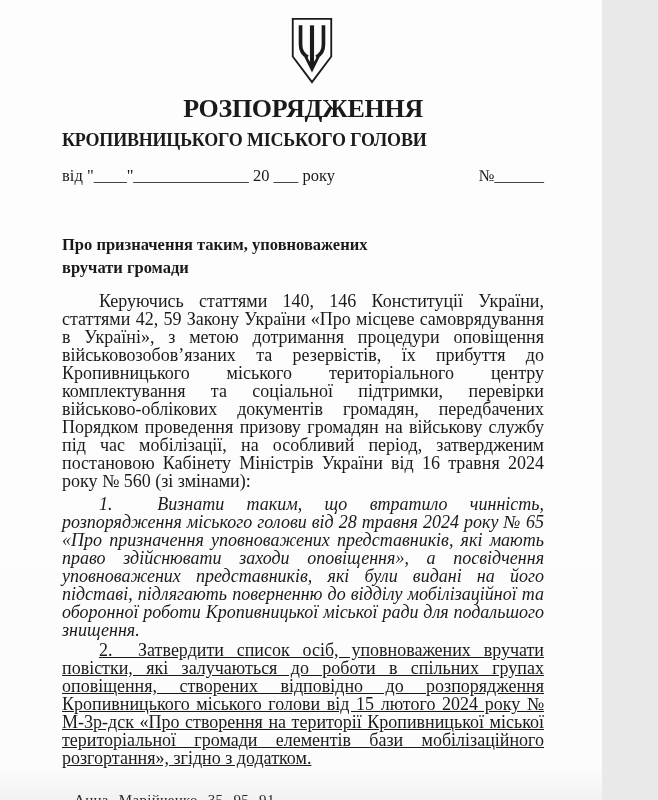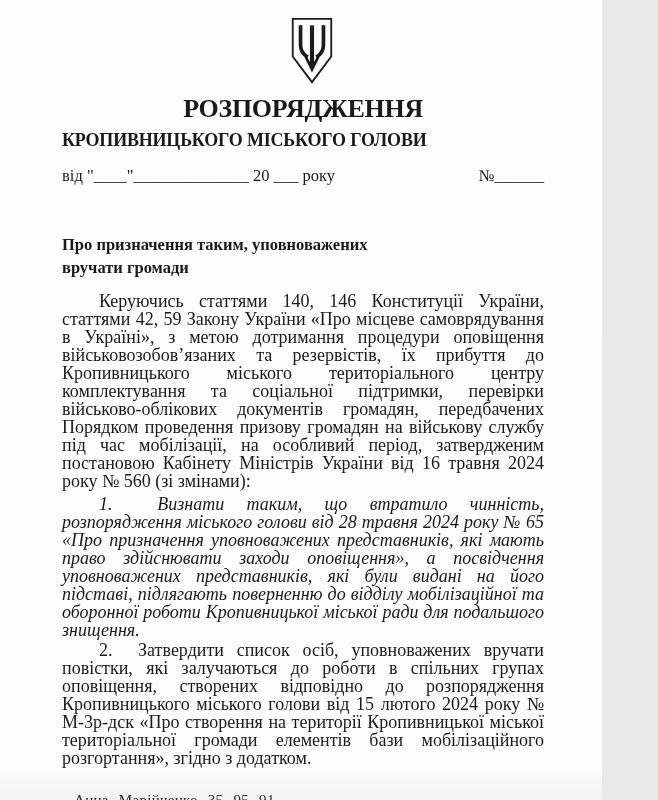"2. Затвердити список осіб, уповноважених" .par-item-2 { text-decoration: none -> underline }
